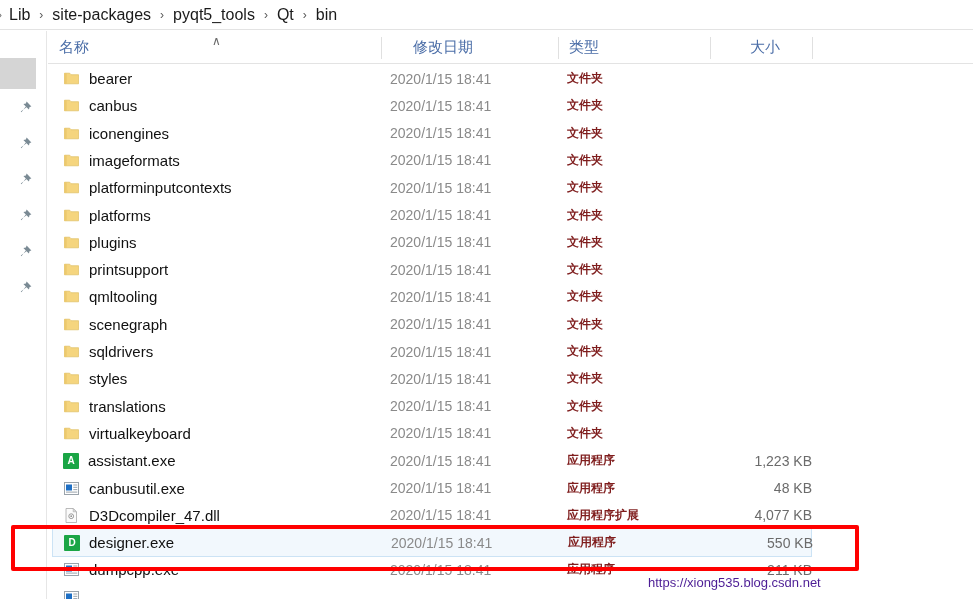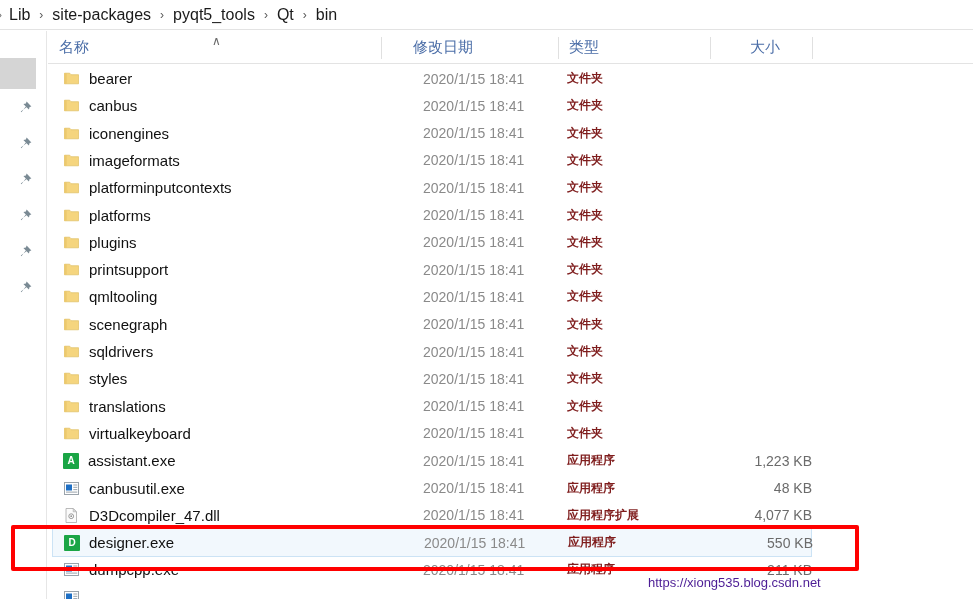"2020/1/15 18:41" .cell-date { margin-left: 33px -> none }
